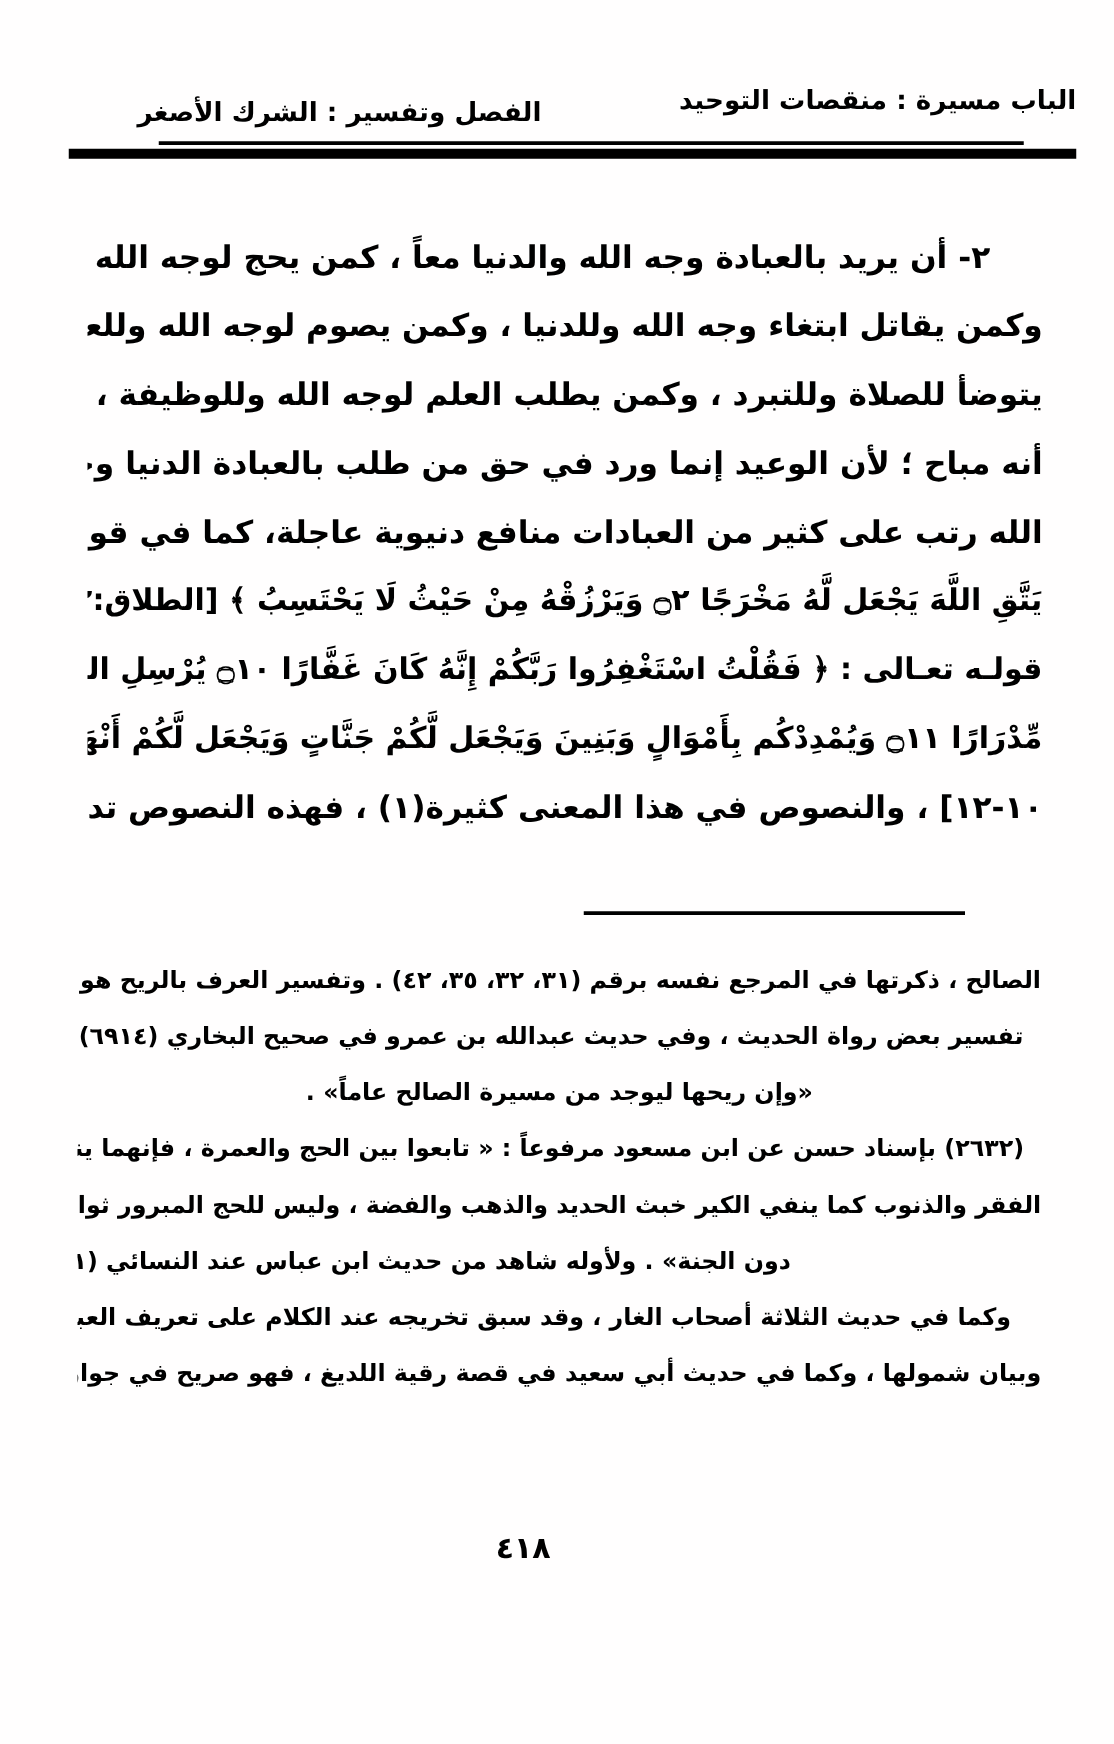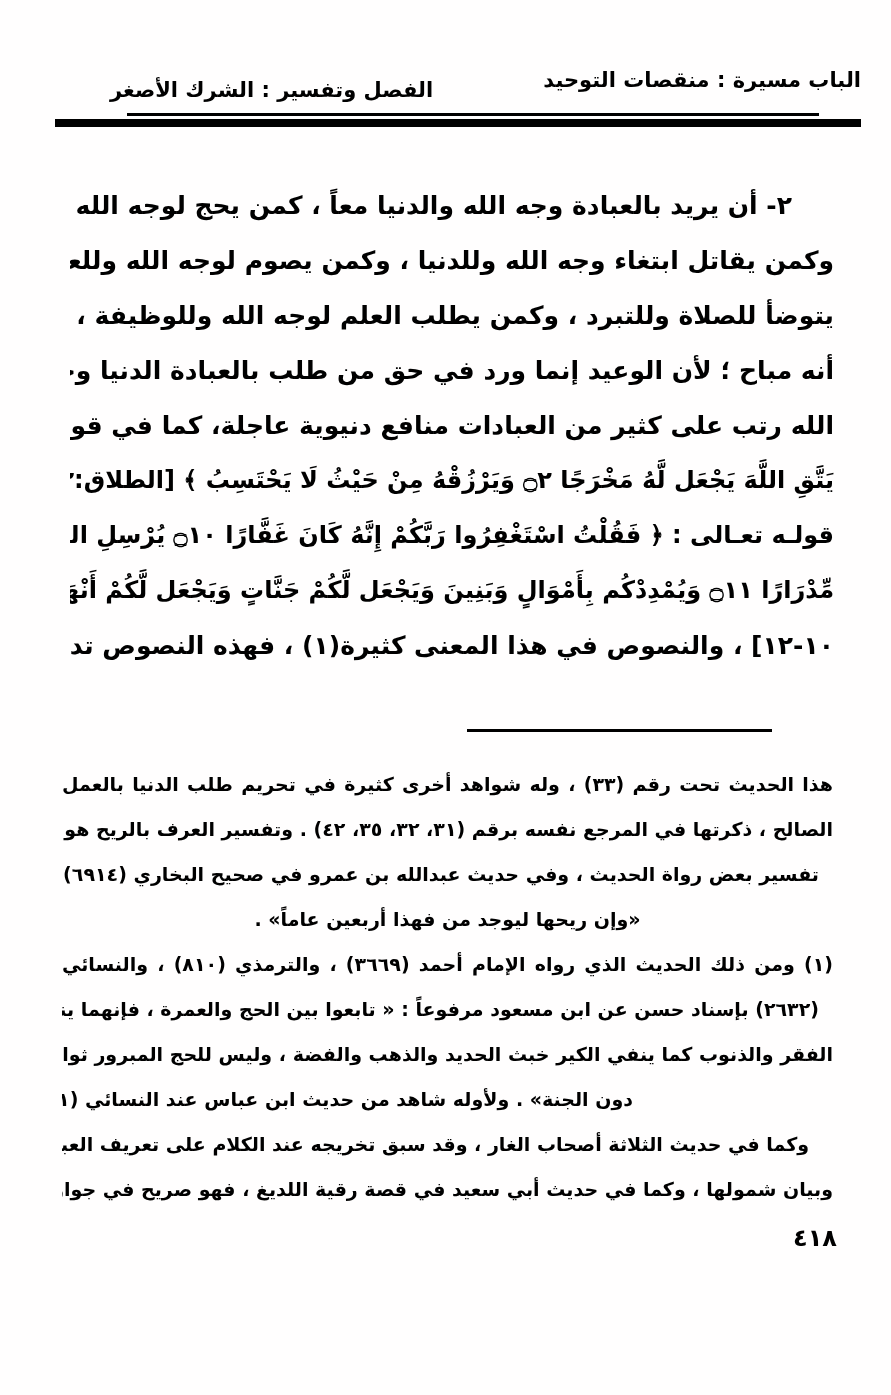"هذا الحديث تحت رقم (٣٣)" div.fline { html: <div>هذا الحديث تحت رقم (٣٣) ، وله شواهد أخرى كثيرة في تحريم طلب الدنيا بالعمل</div> -> none }
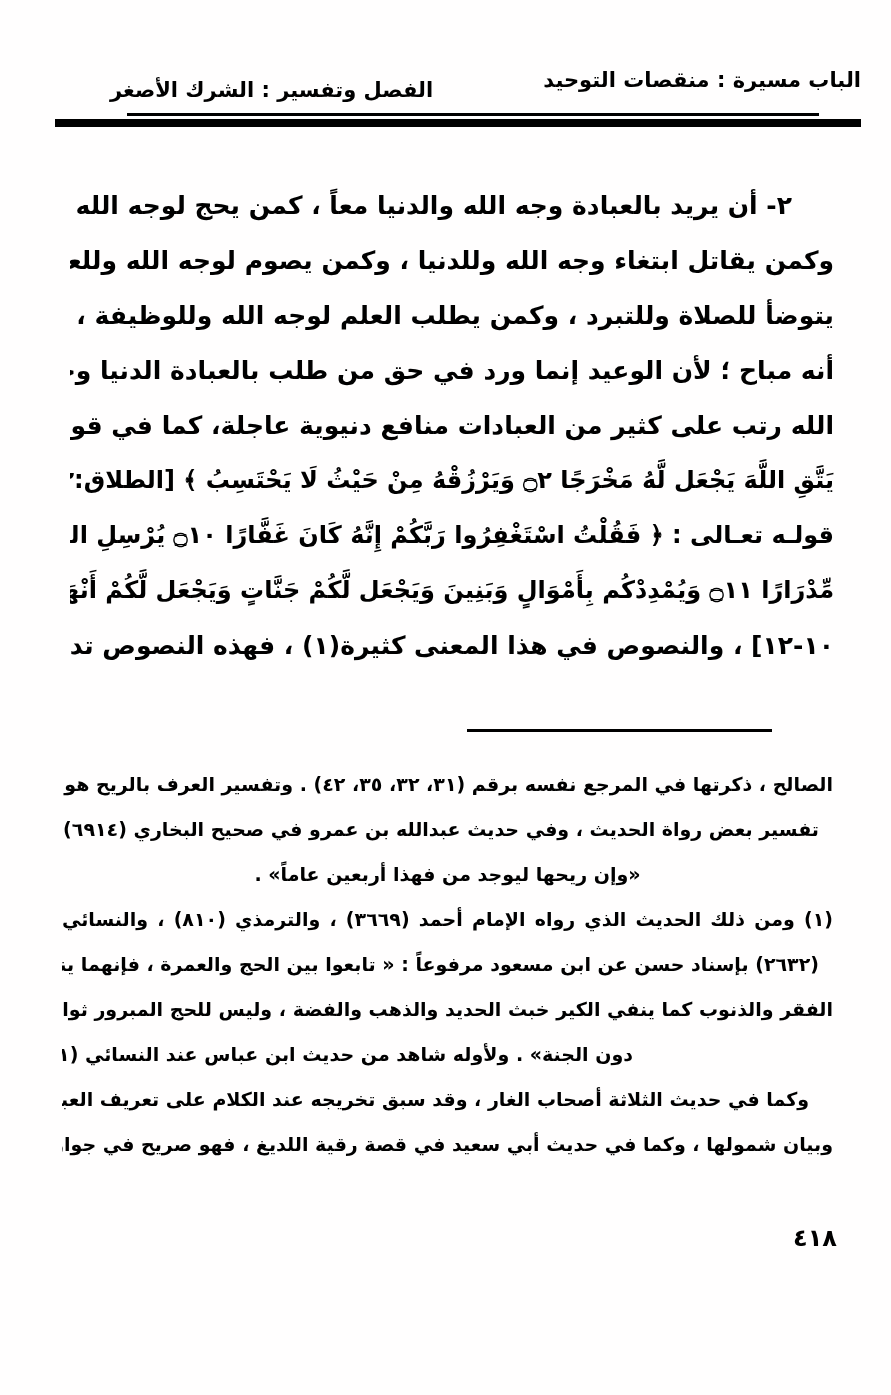"«وإن ريحها ليوجد من فهذا" div.fline { text: فهذا أربعين -> مسيرة الصالح }
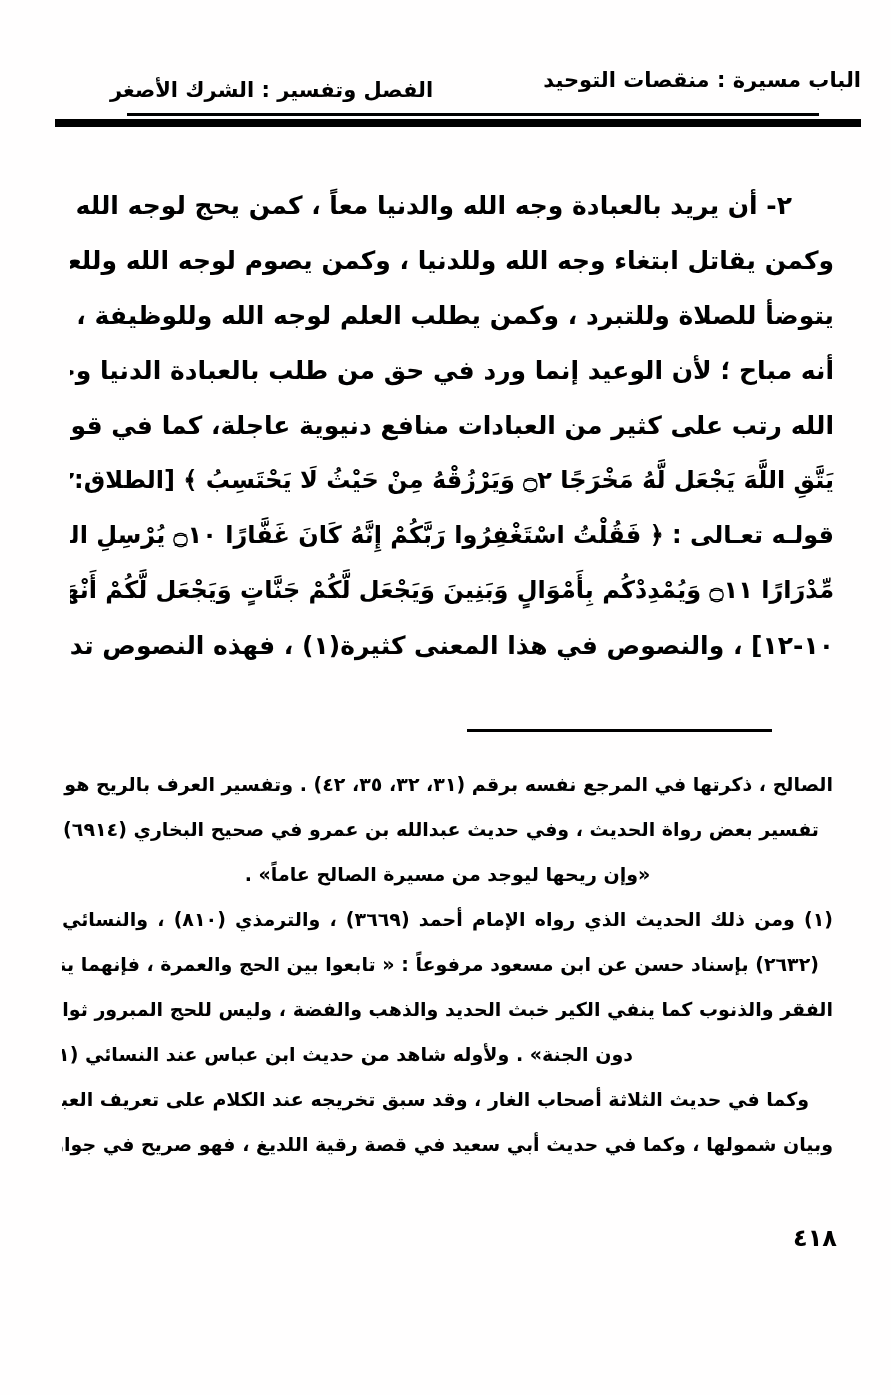"(١) ومن ذلك الحديث الذي" div.fline { html: <div>(١) ومن ذلك الحديث الذي رواه الإمام أحمد (٣٦٦٩) ، والترمذي (٨١٠) ، والنسائي</div> -> none }
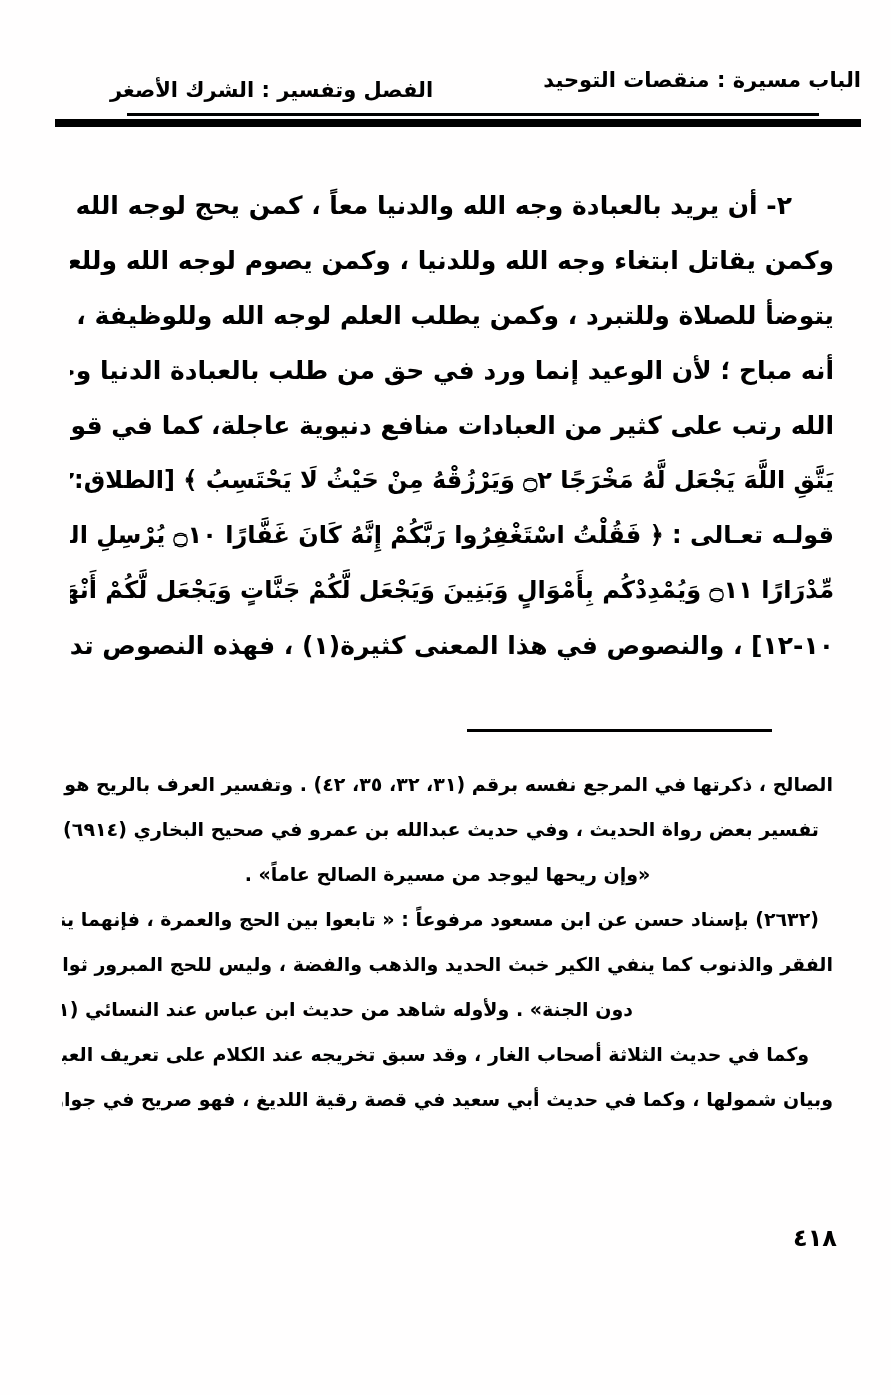"٤١٨" .page-number { text-align: right -> center }
